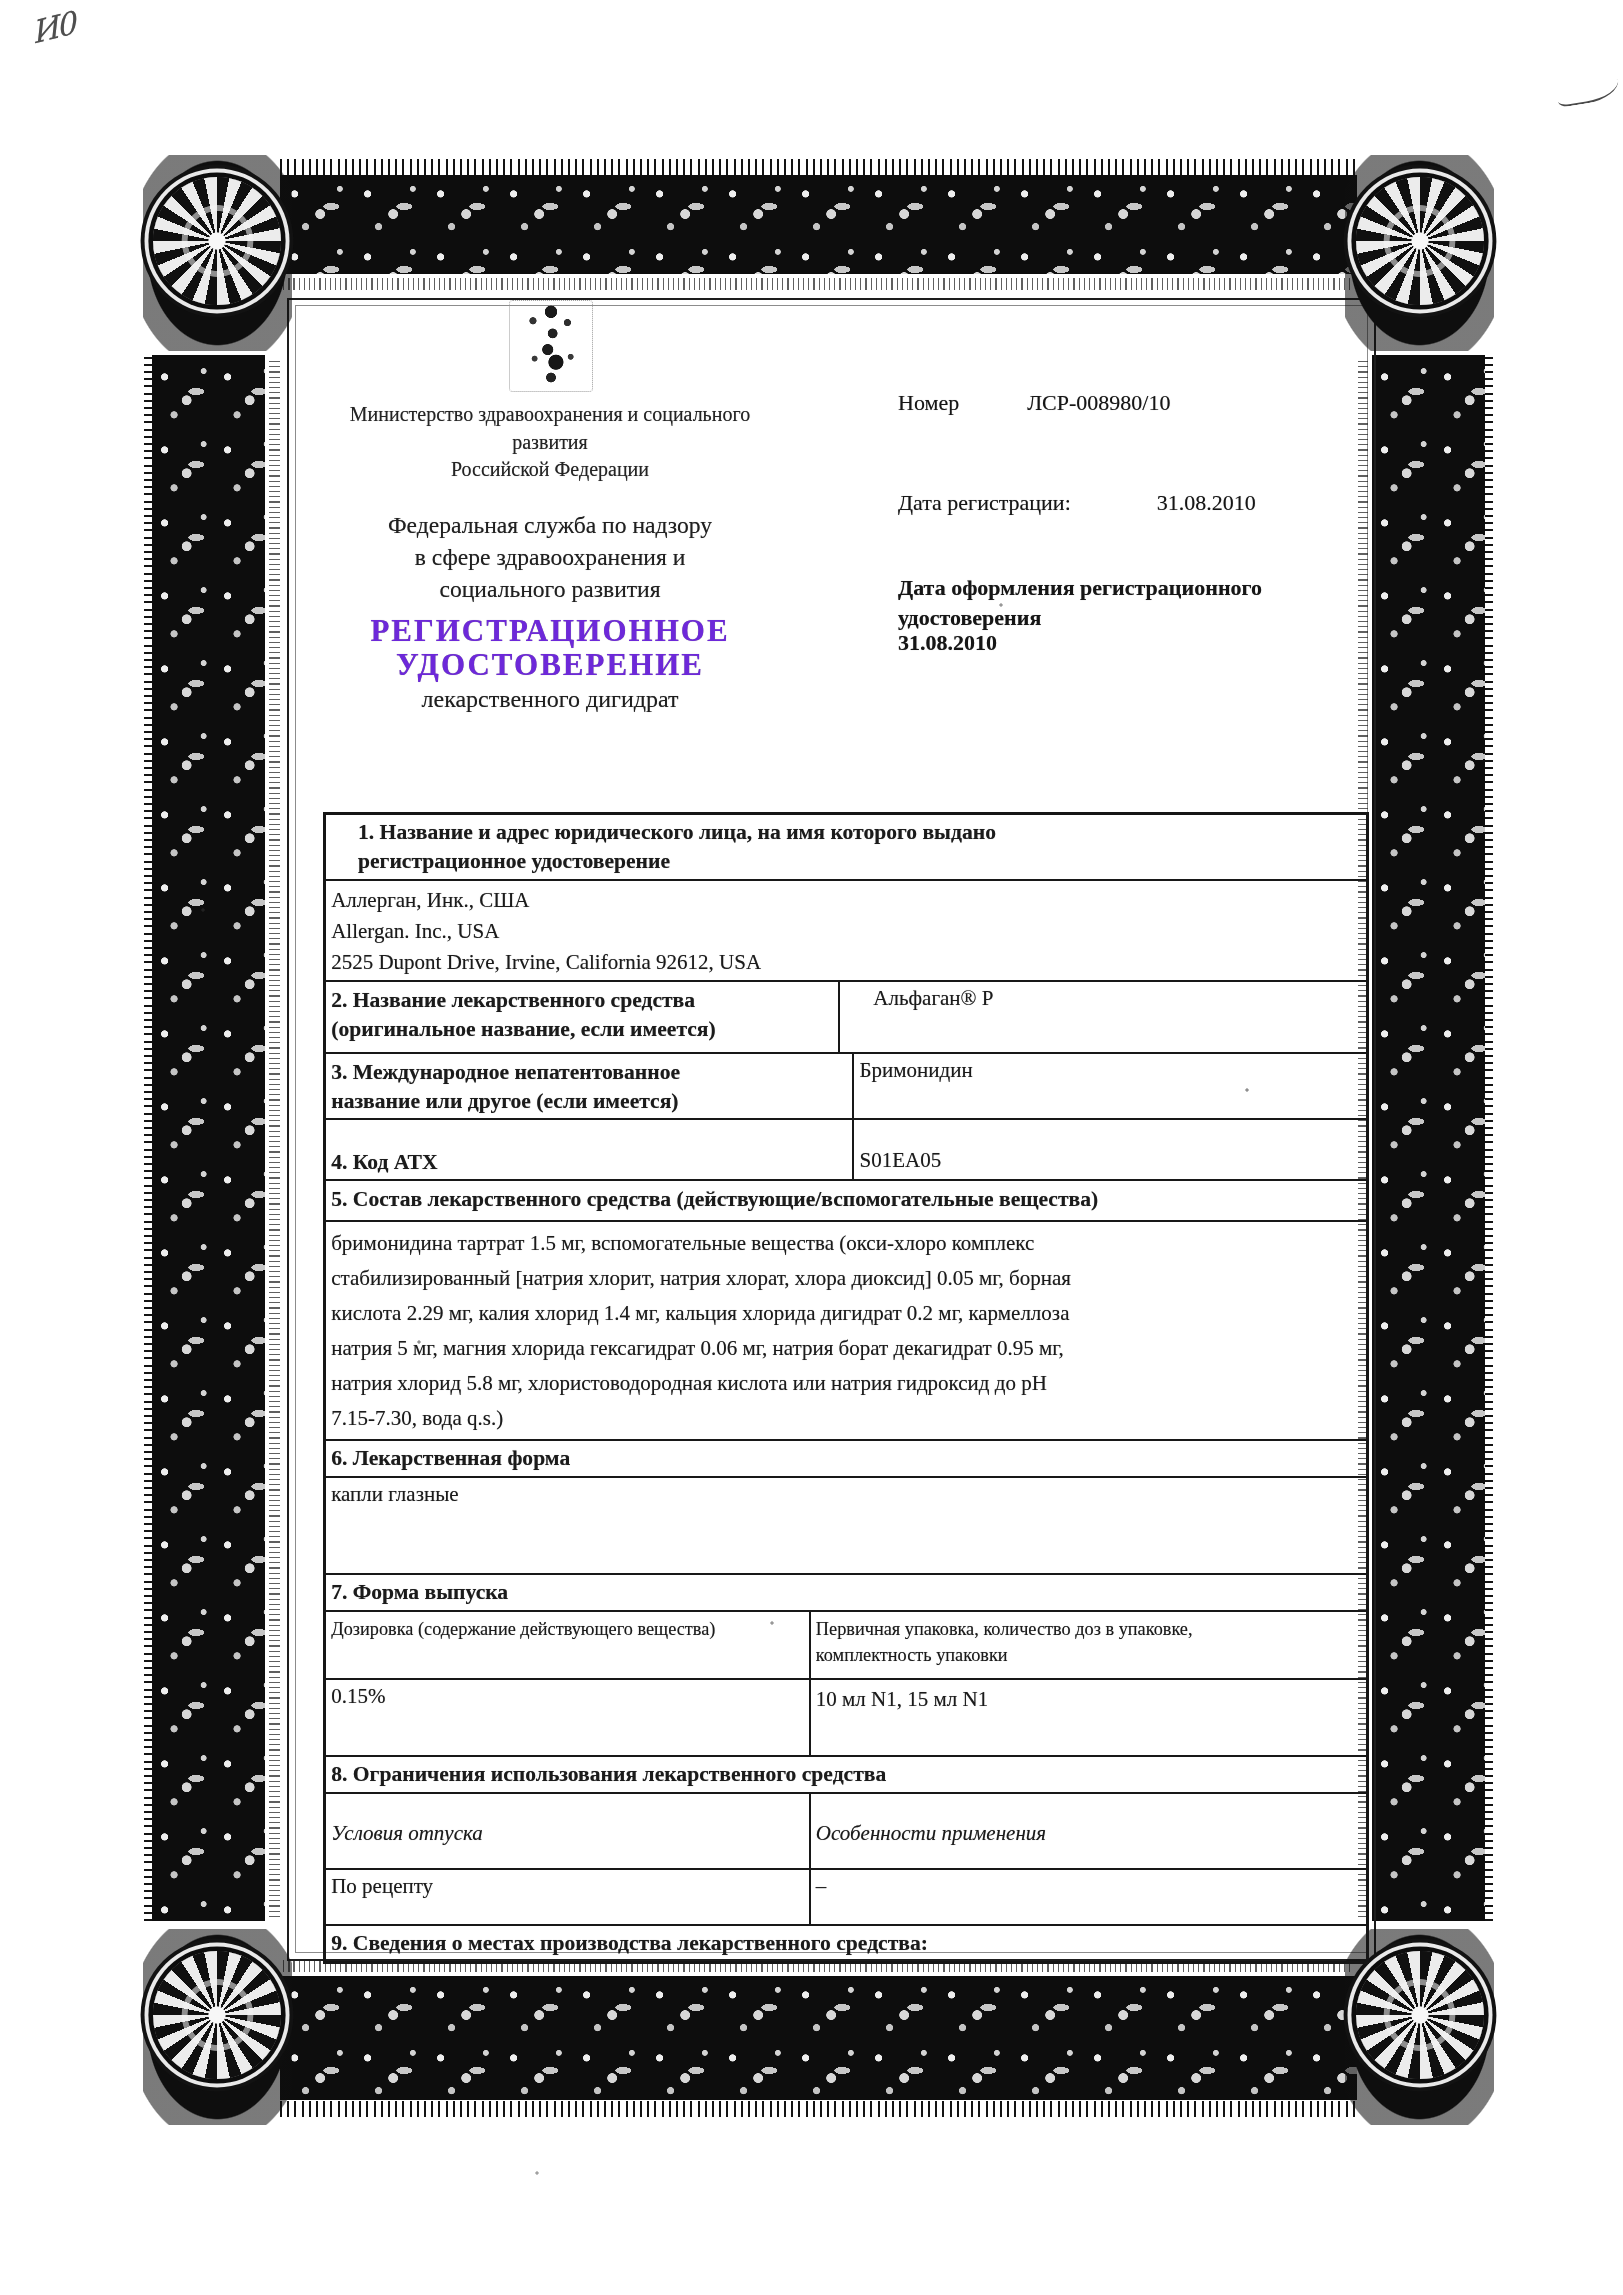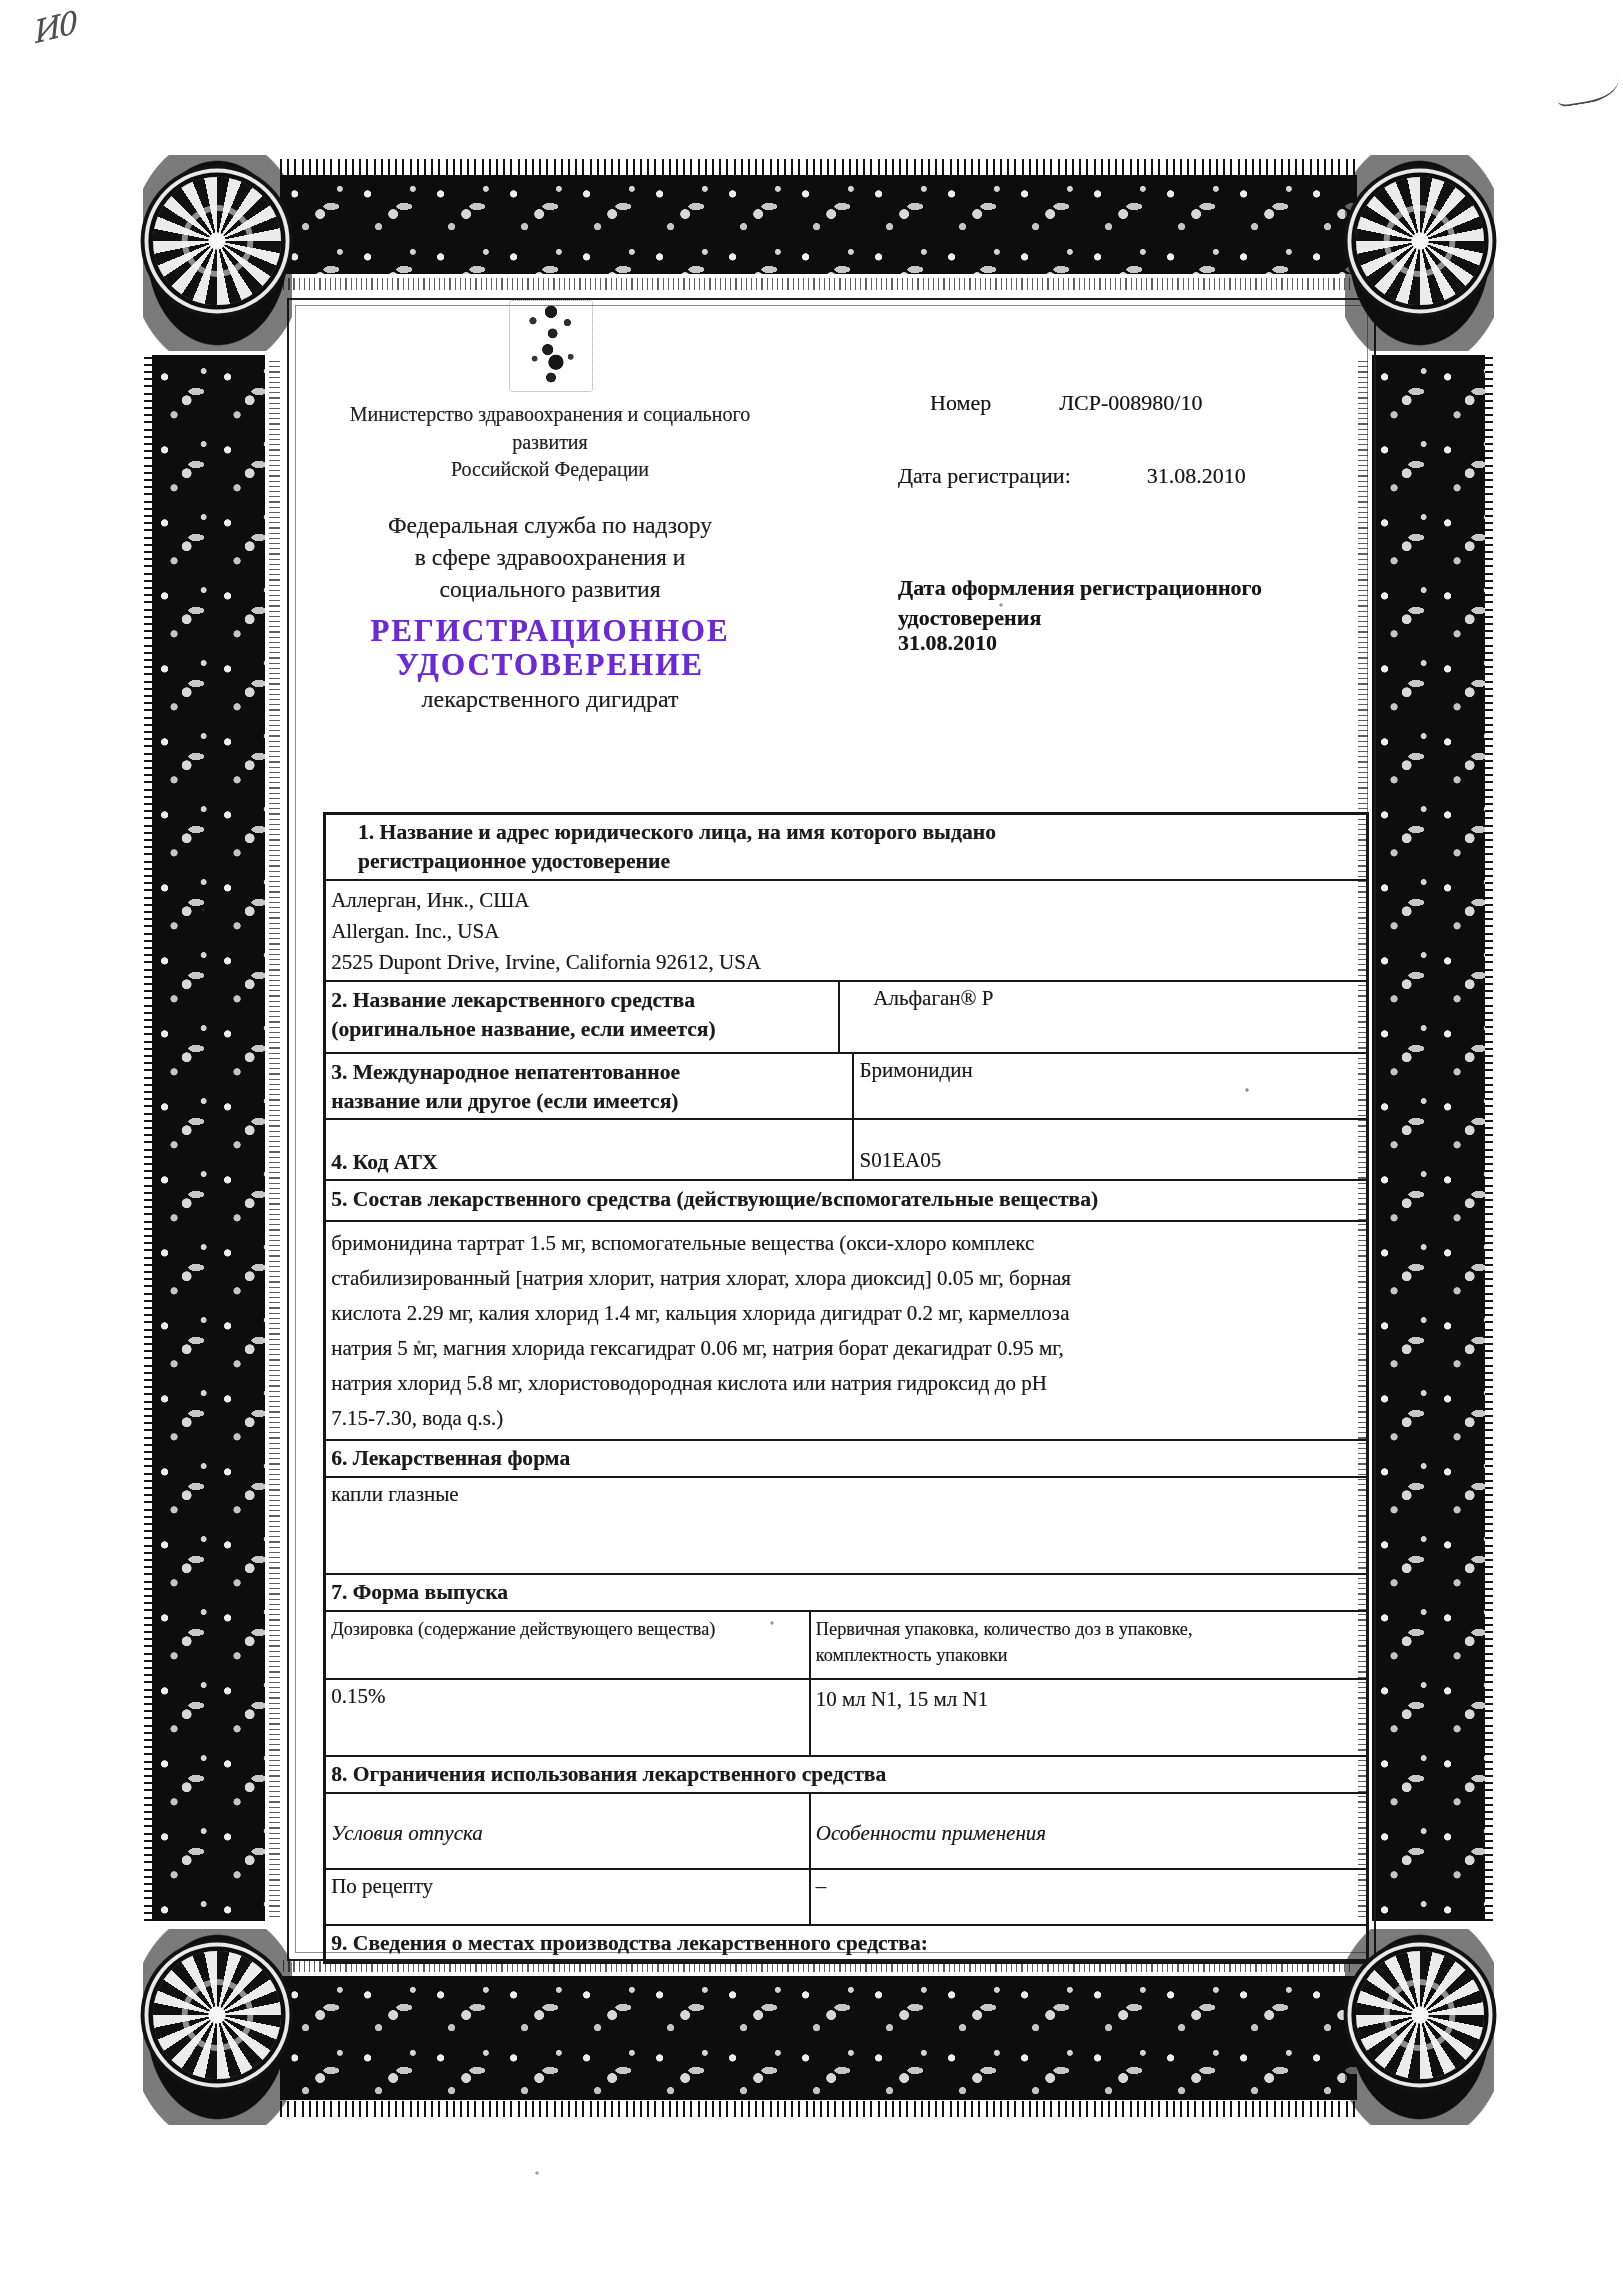"Номер" .reg-number { margin-left: 32px -> none }
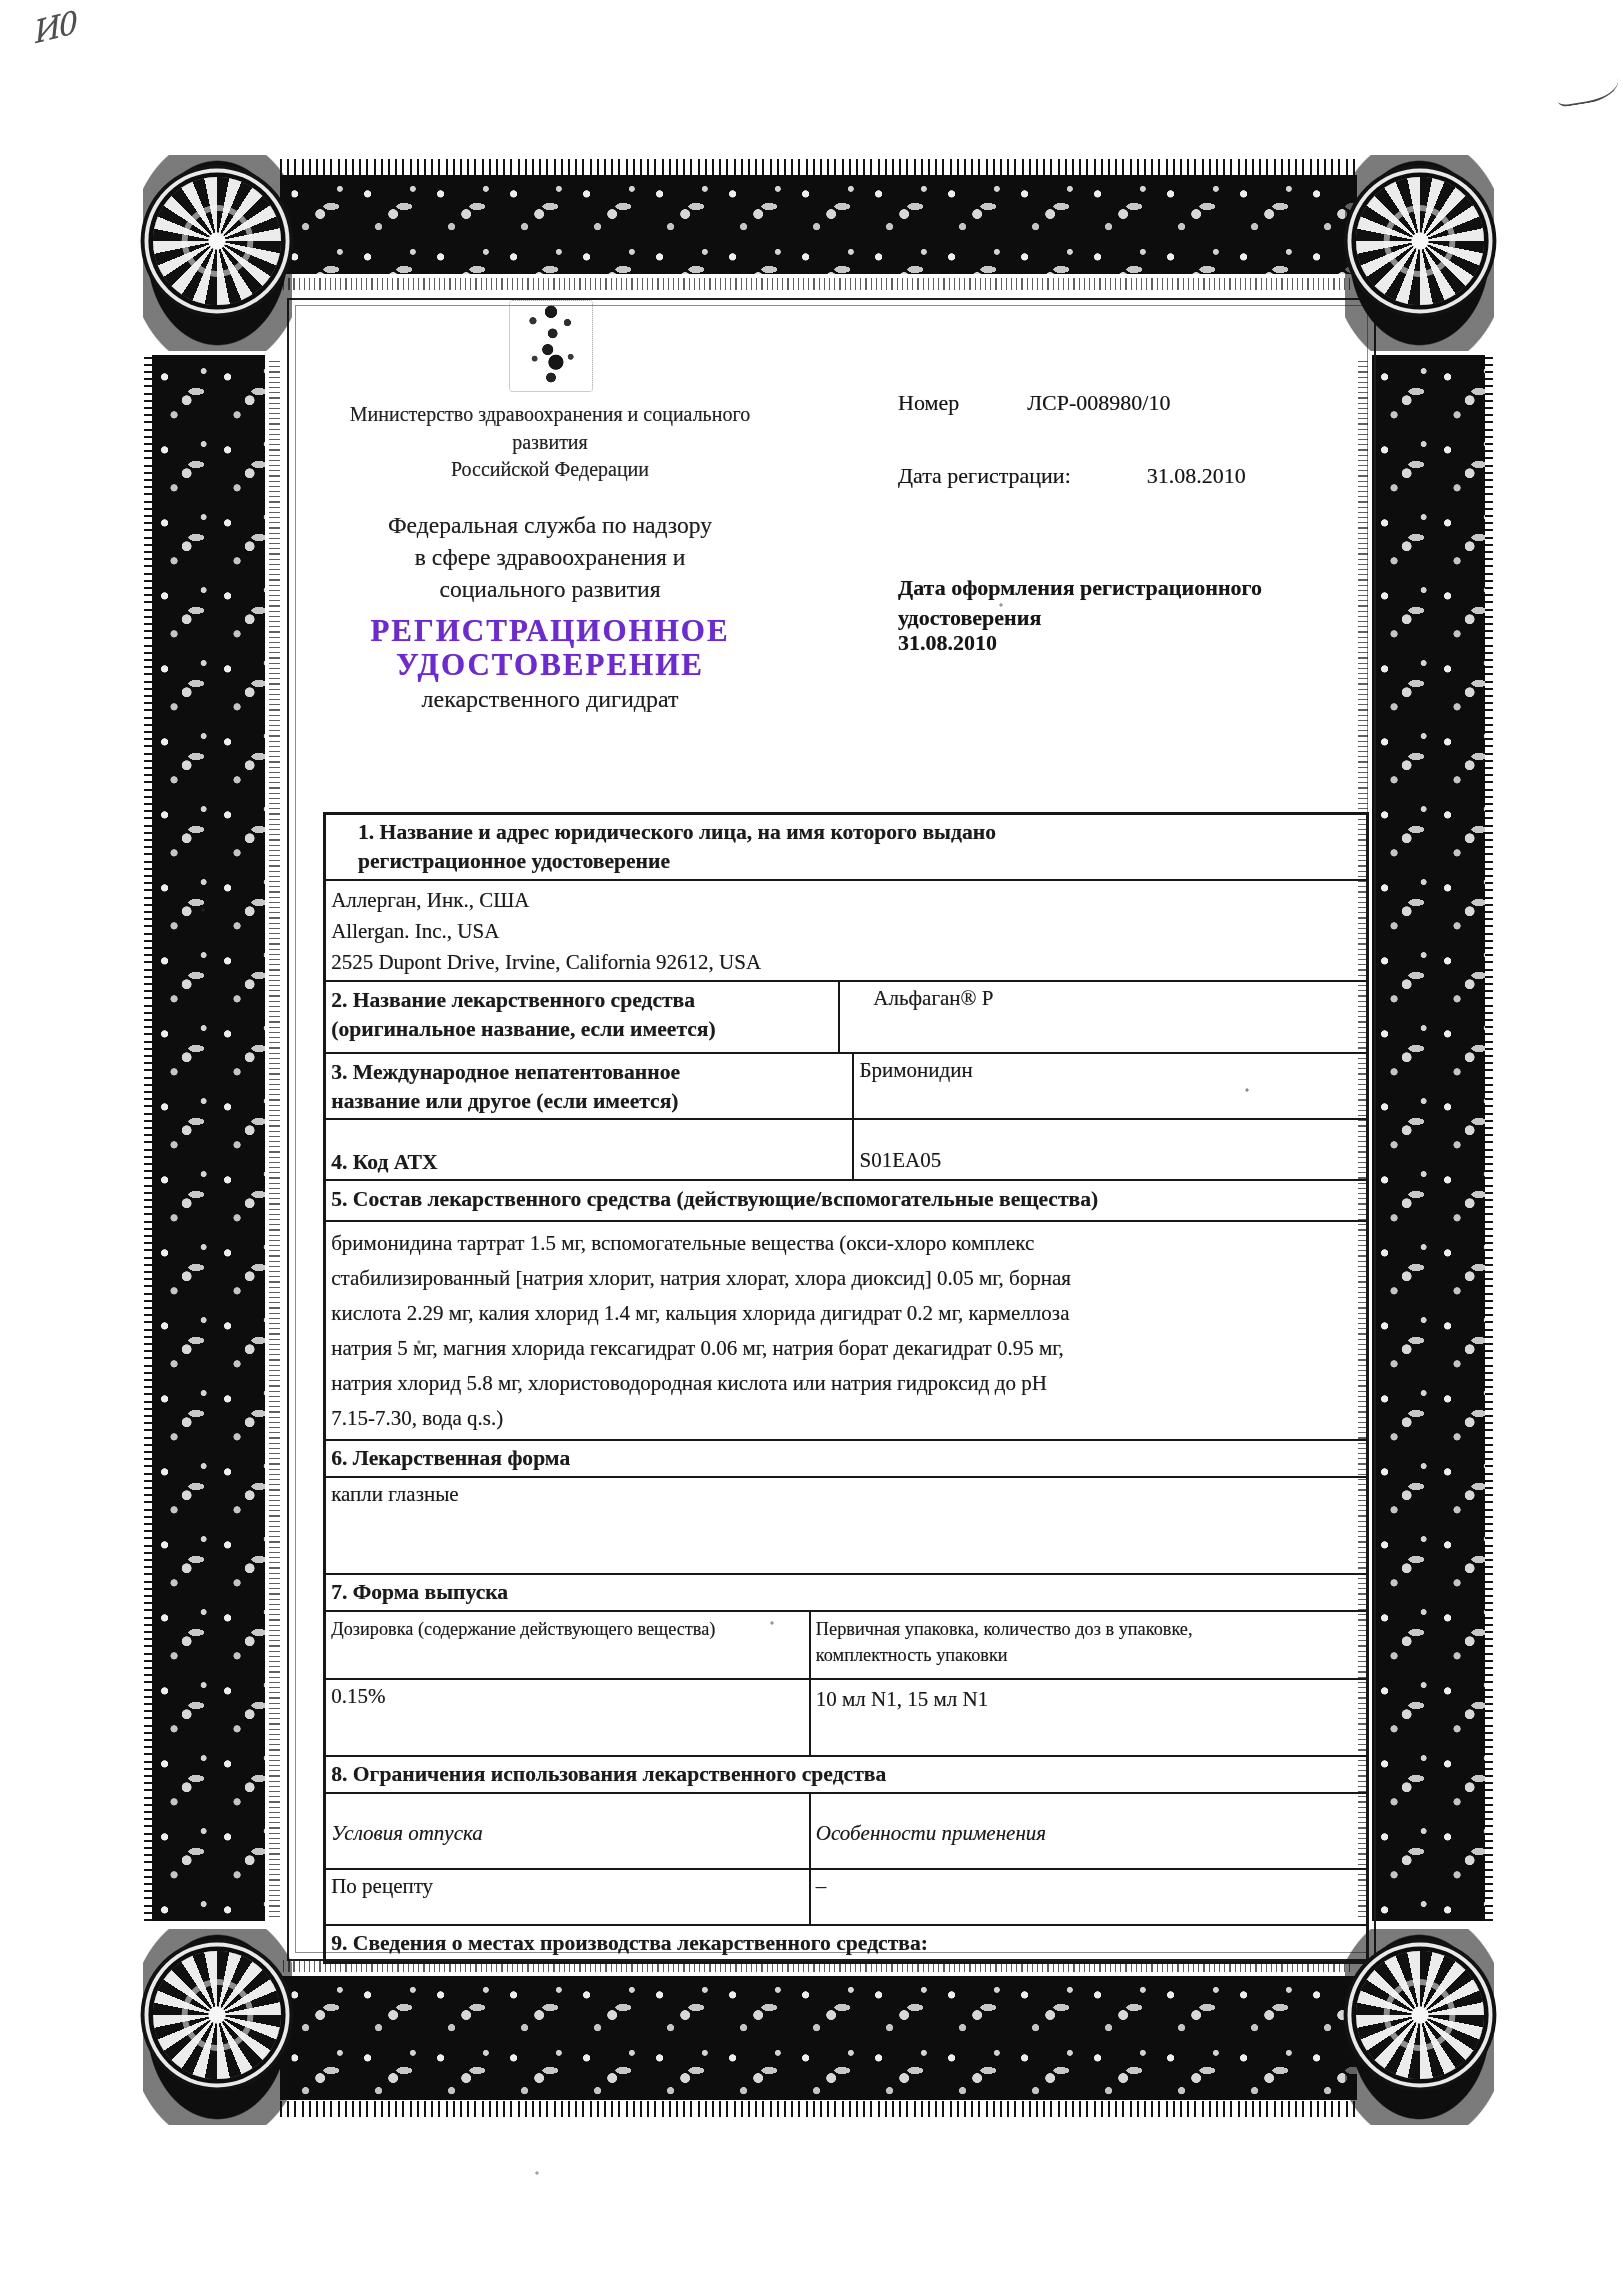"Дата регистрации:" .reg-date { gap: none -> 10px; top: 463px -> 490px }
